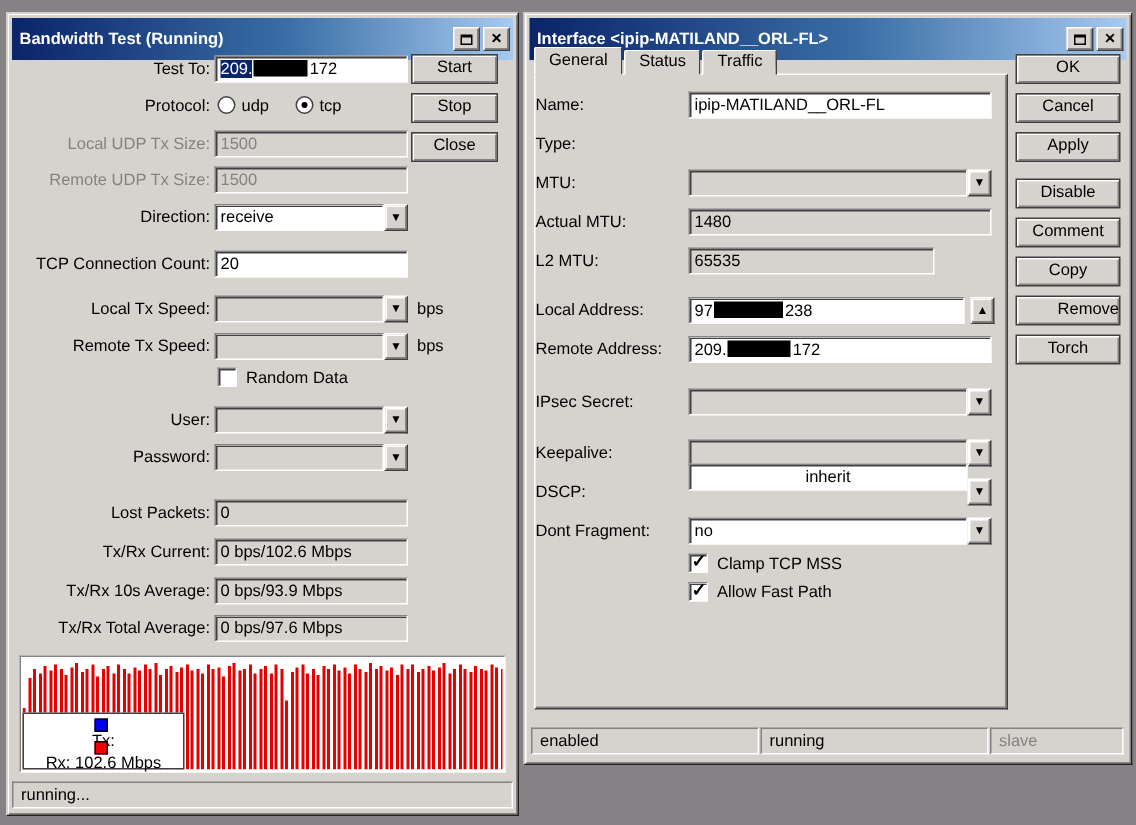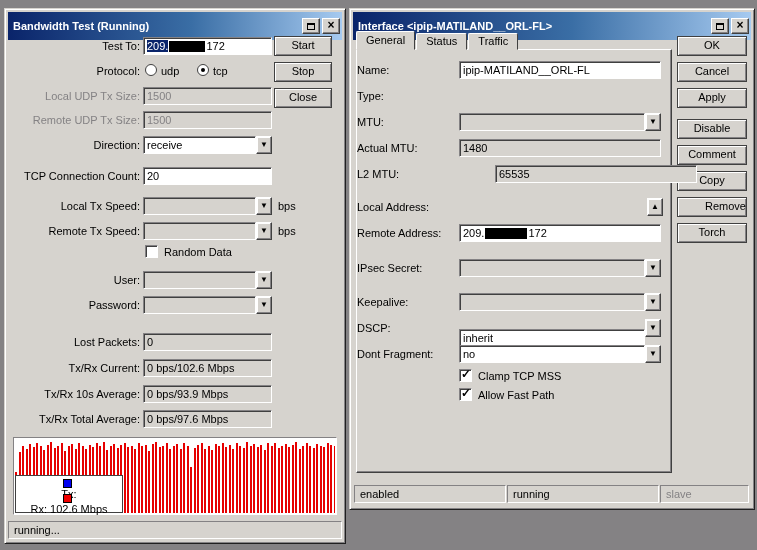"65535" div.fld { margin-left: 36px -> none; width: 202px -> 164px }
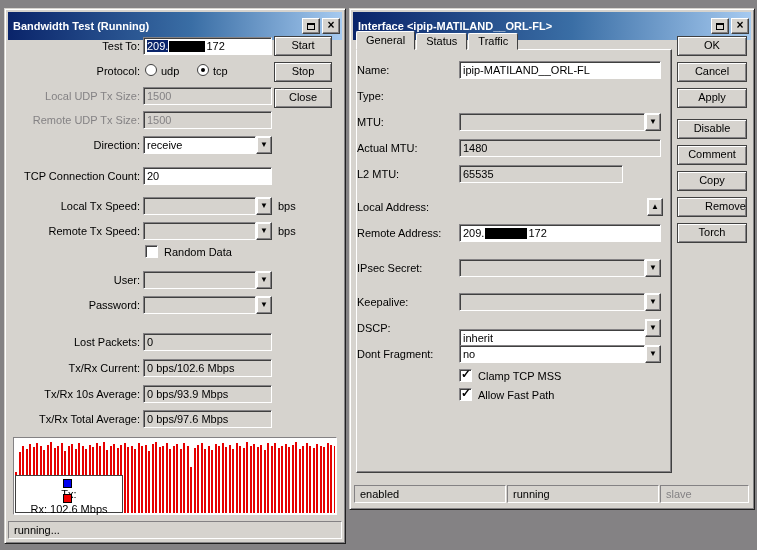"97 238" div.fld { html: none -> <div><span>97</span><span></span><span>238</span></div> }
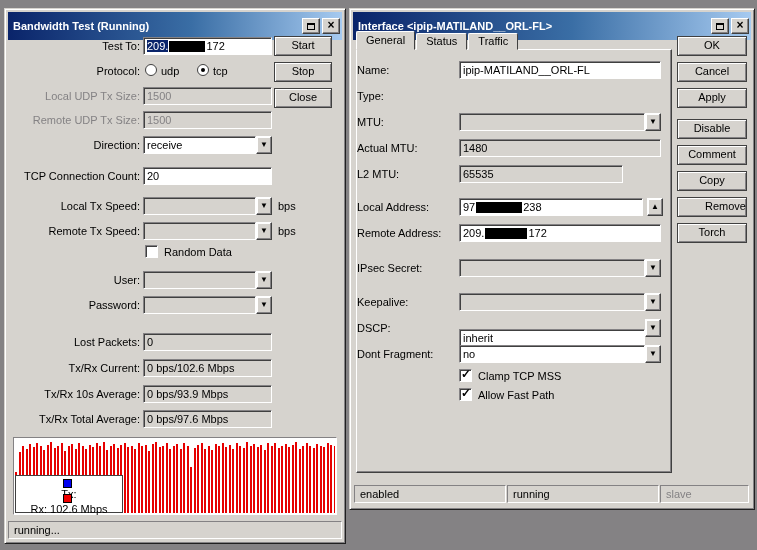"inherit" div.fld { text-align: none -> center; top: 320px -> 300px }
